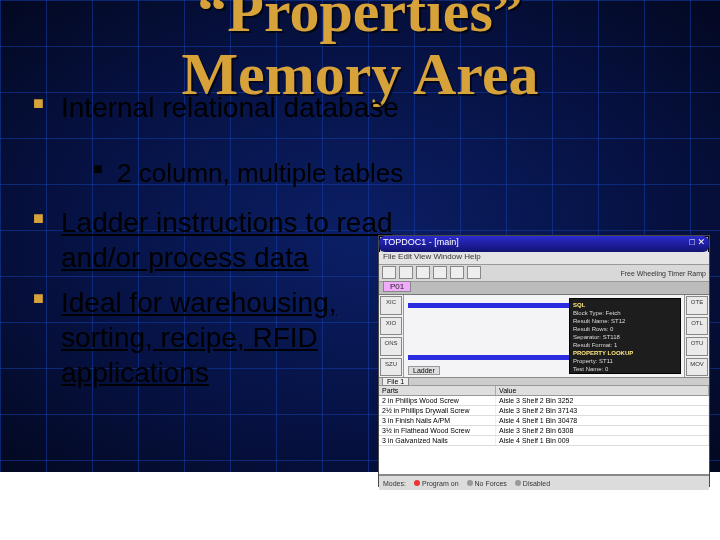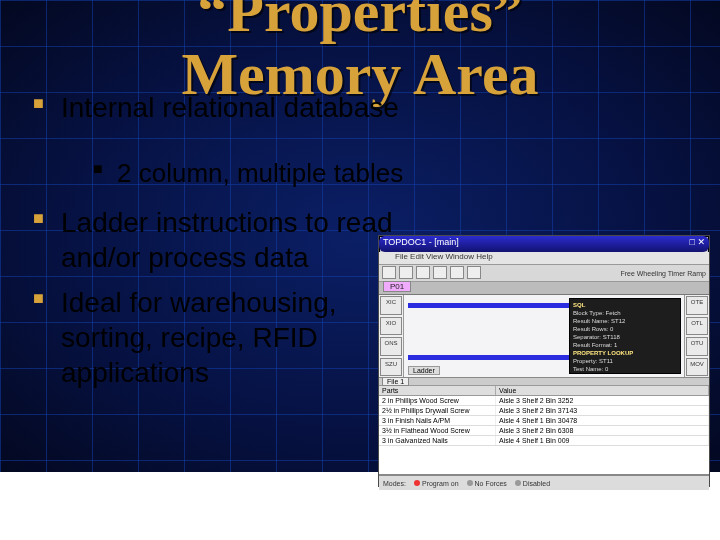"Ladder instructions to read and/or" .wrap-right { text-decoration: none -> underline }
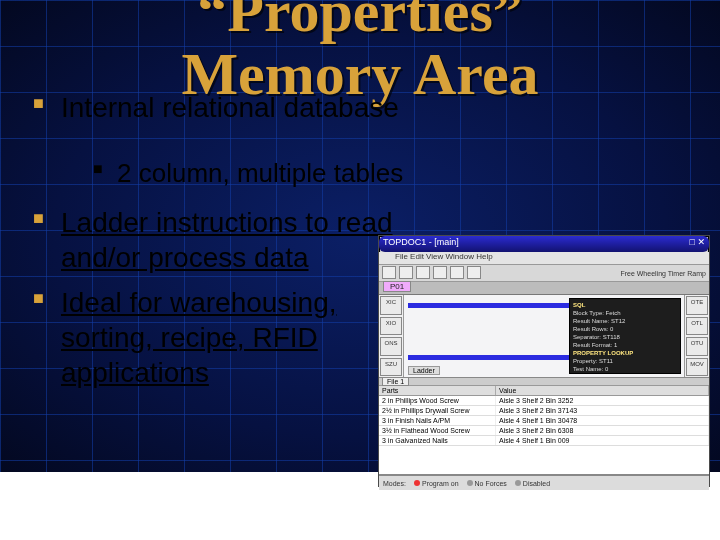"File Edit View Window Help" .shot .menubar { padding: 0 16px -> 0 4px }
